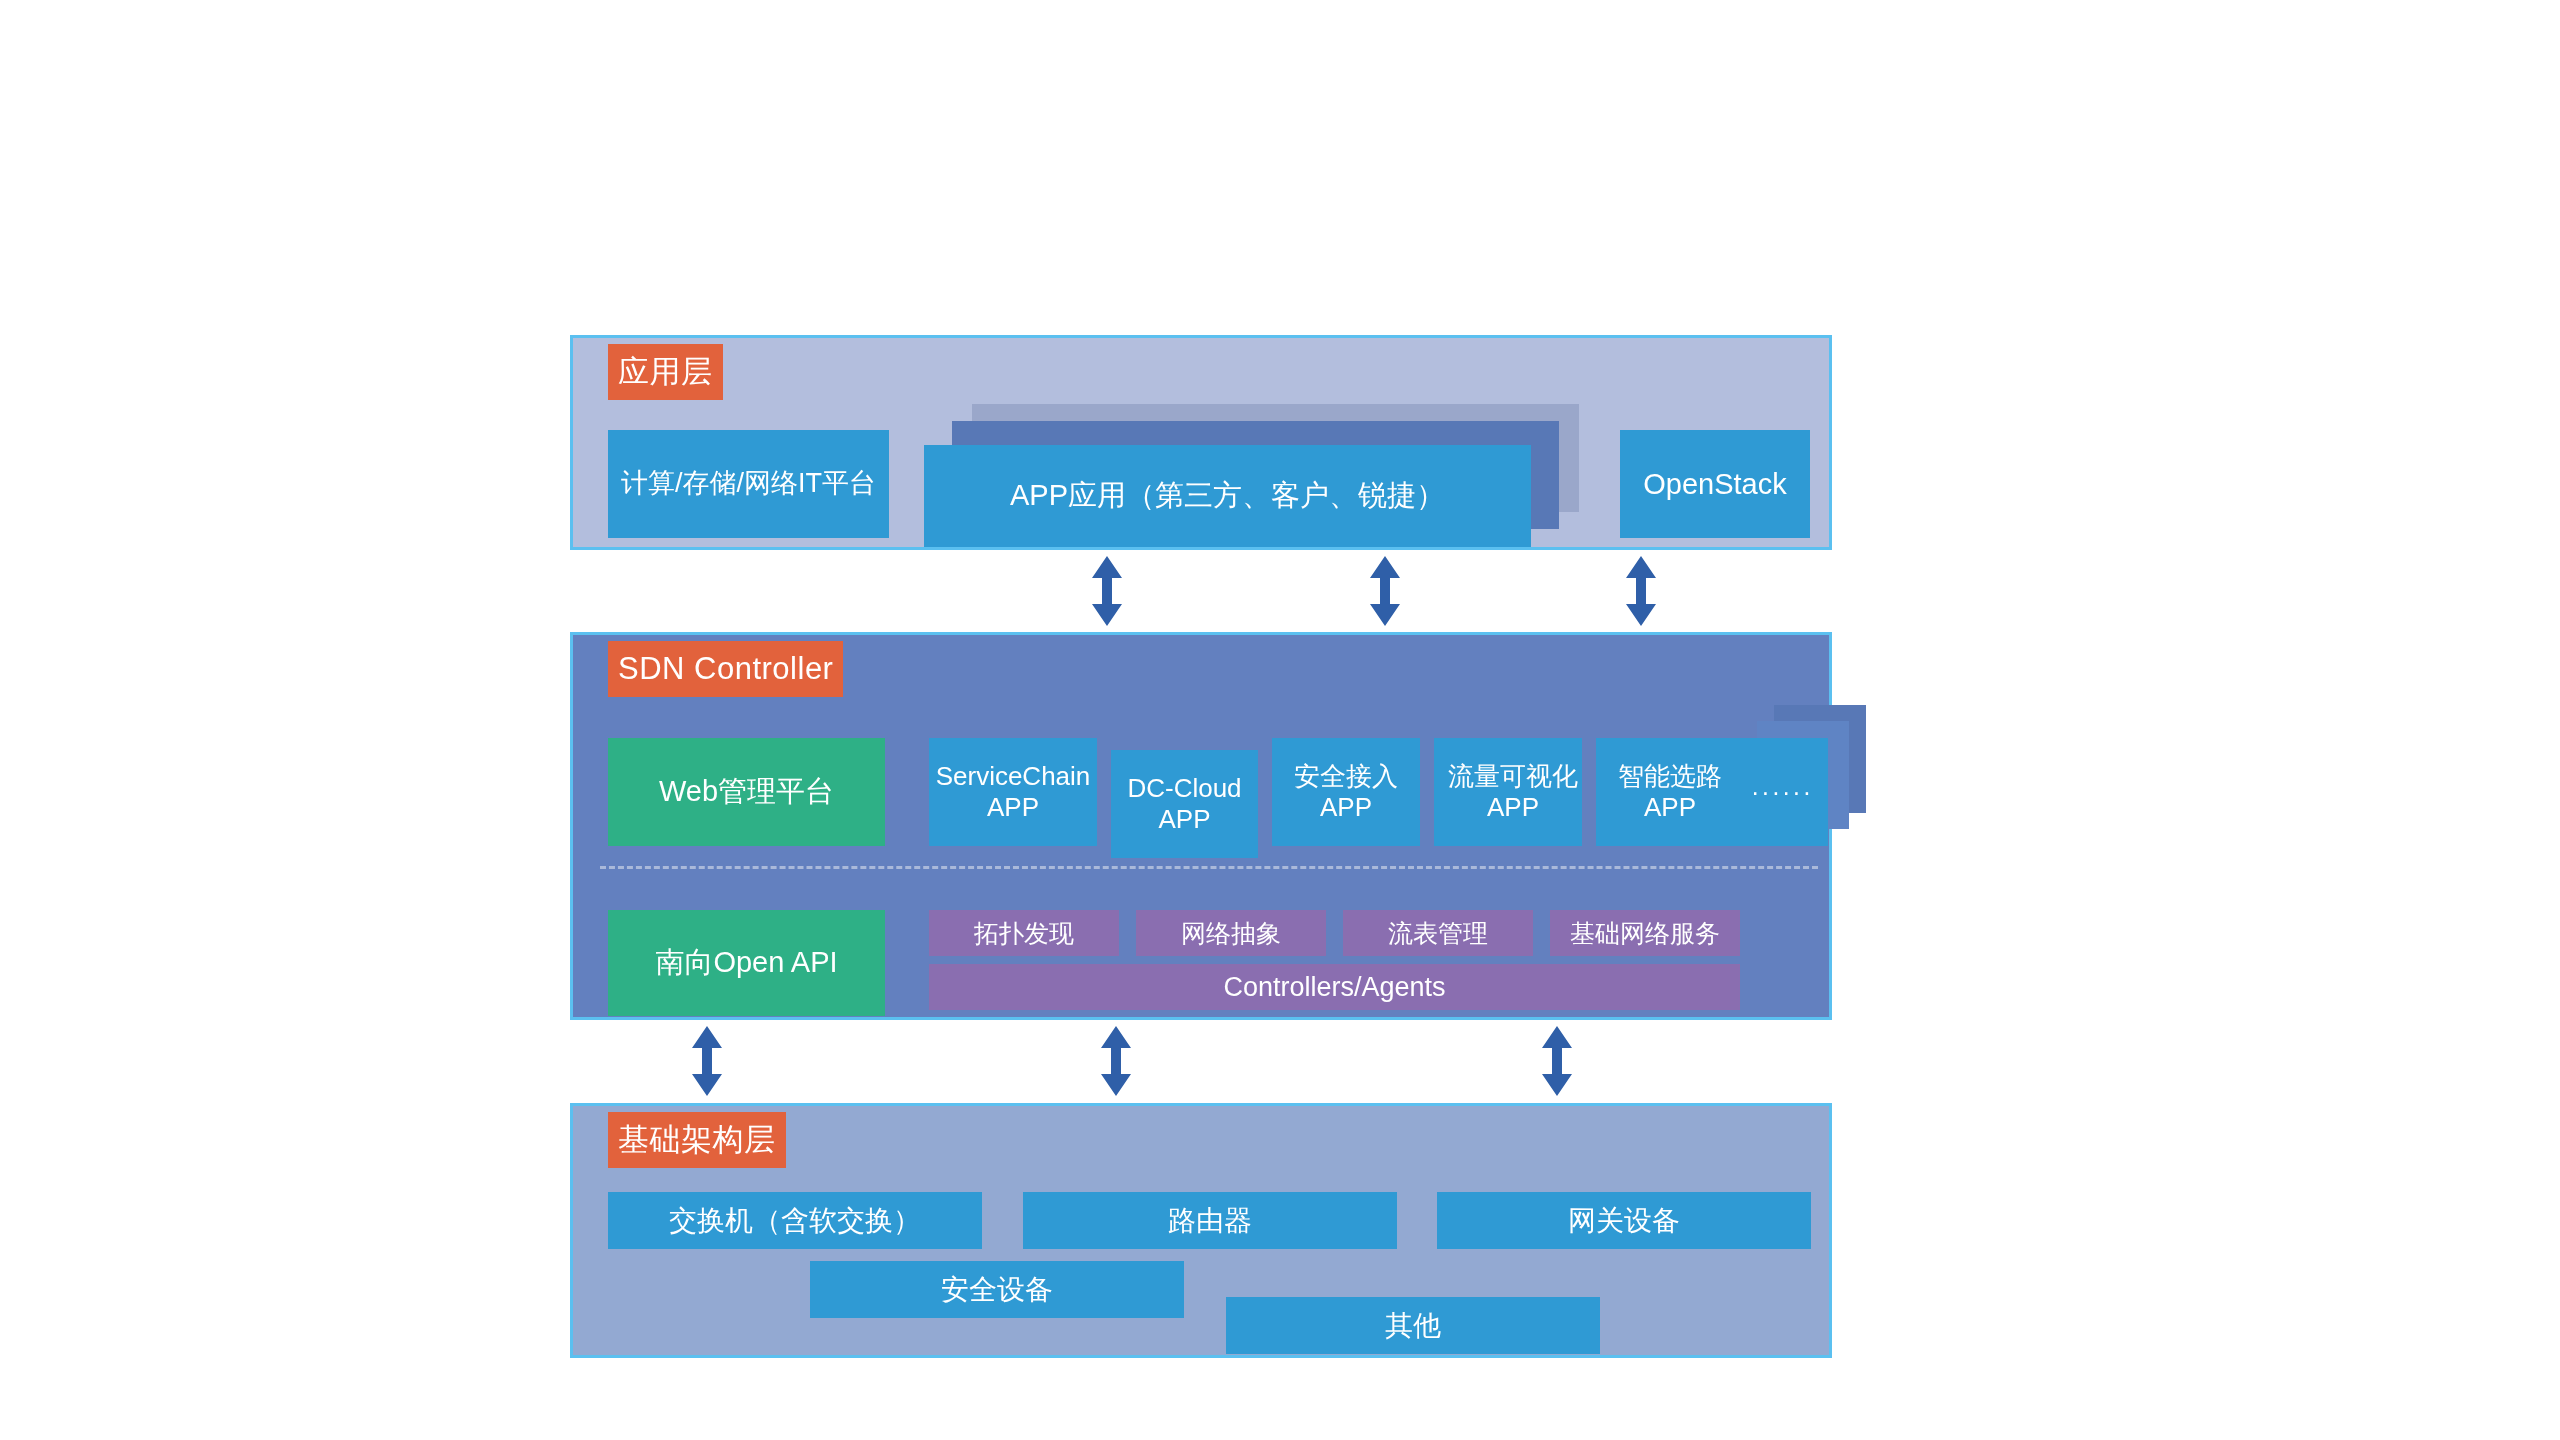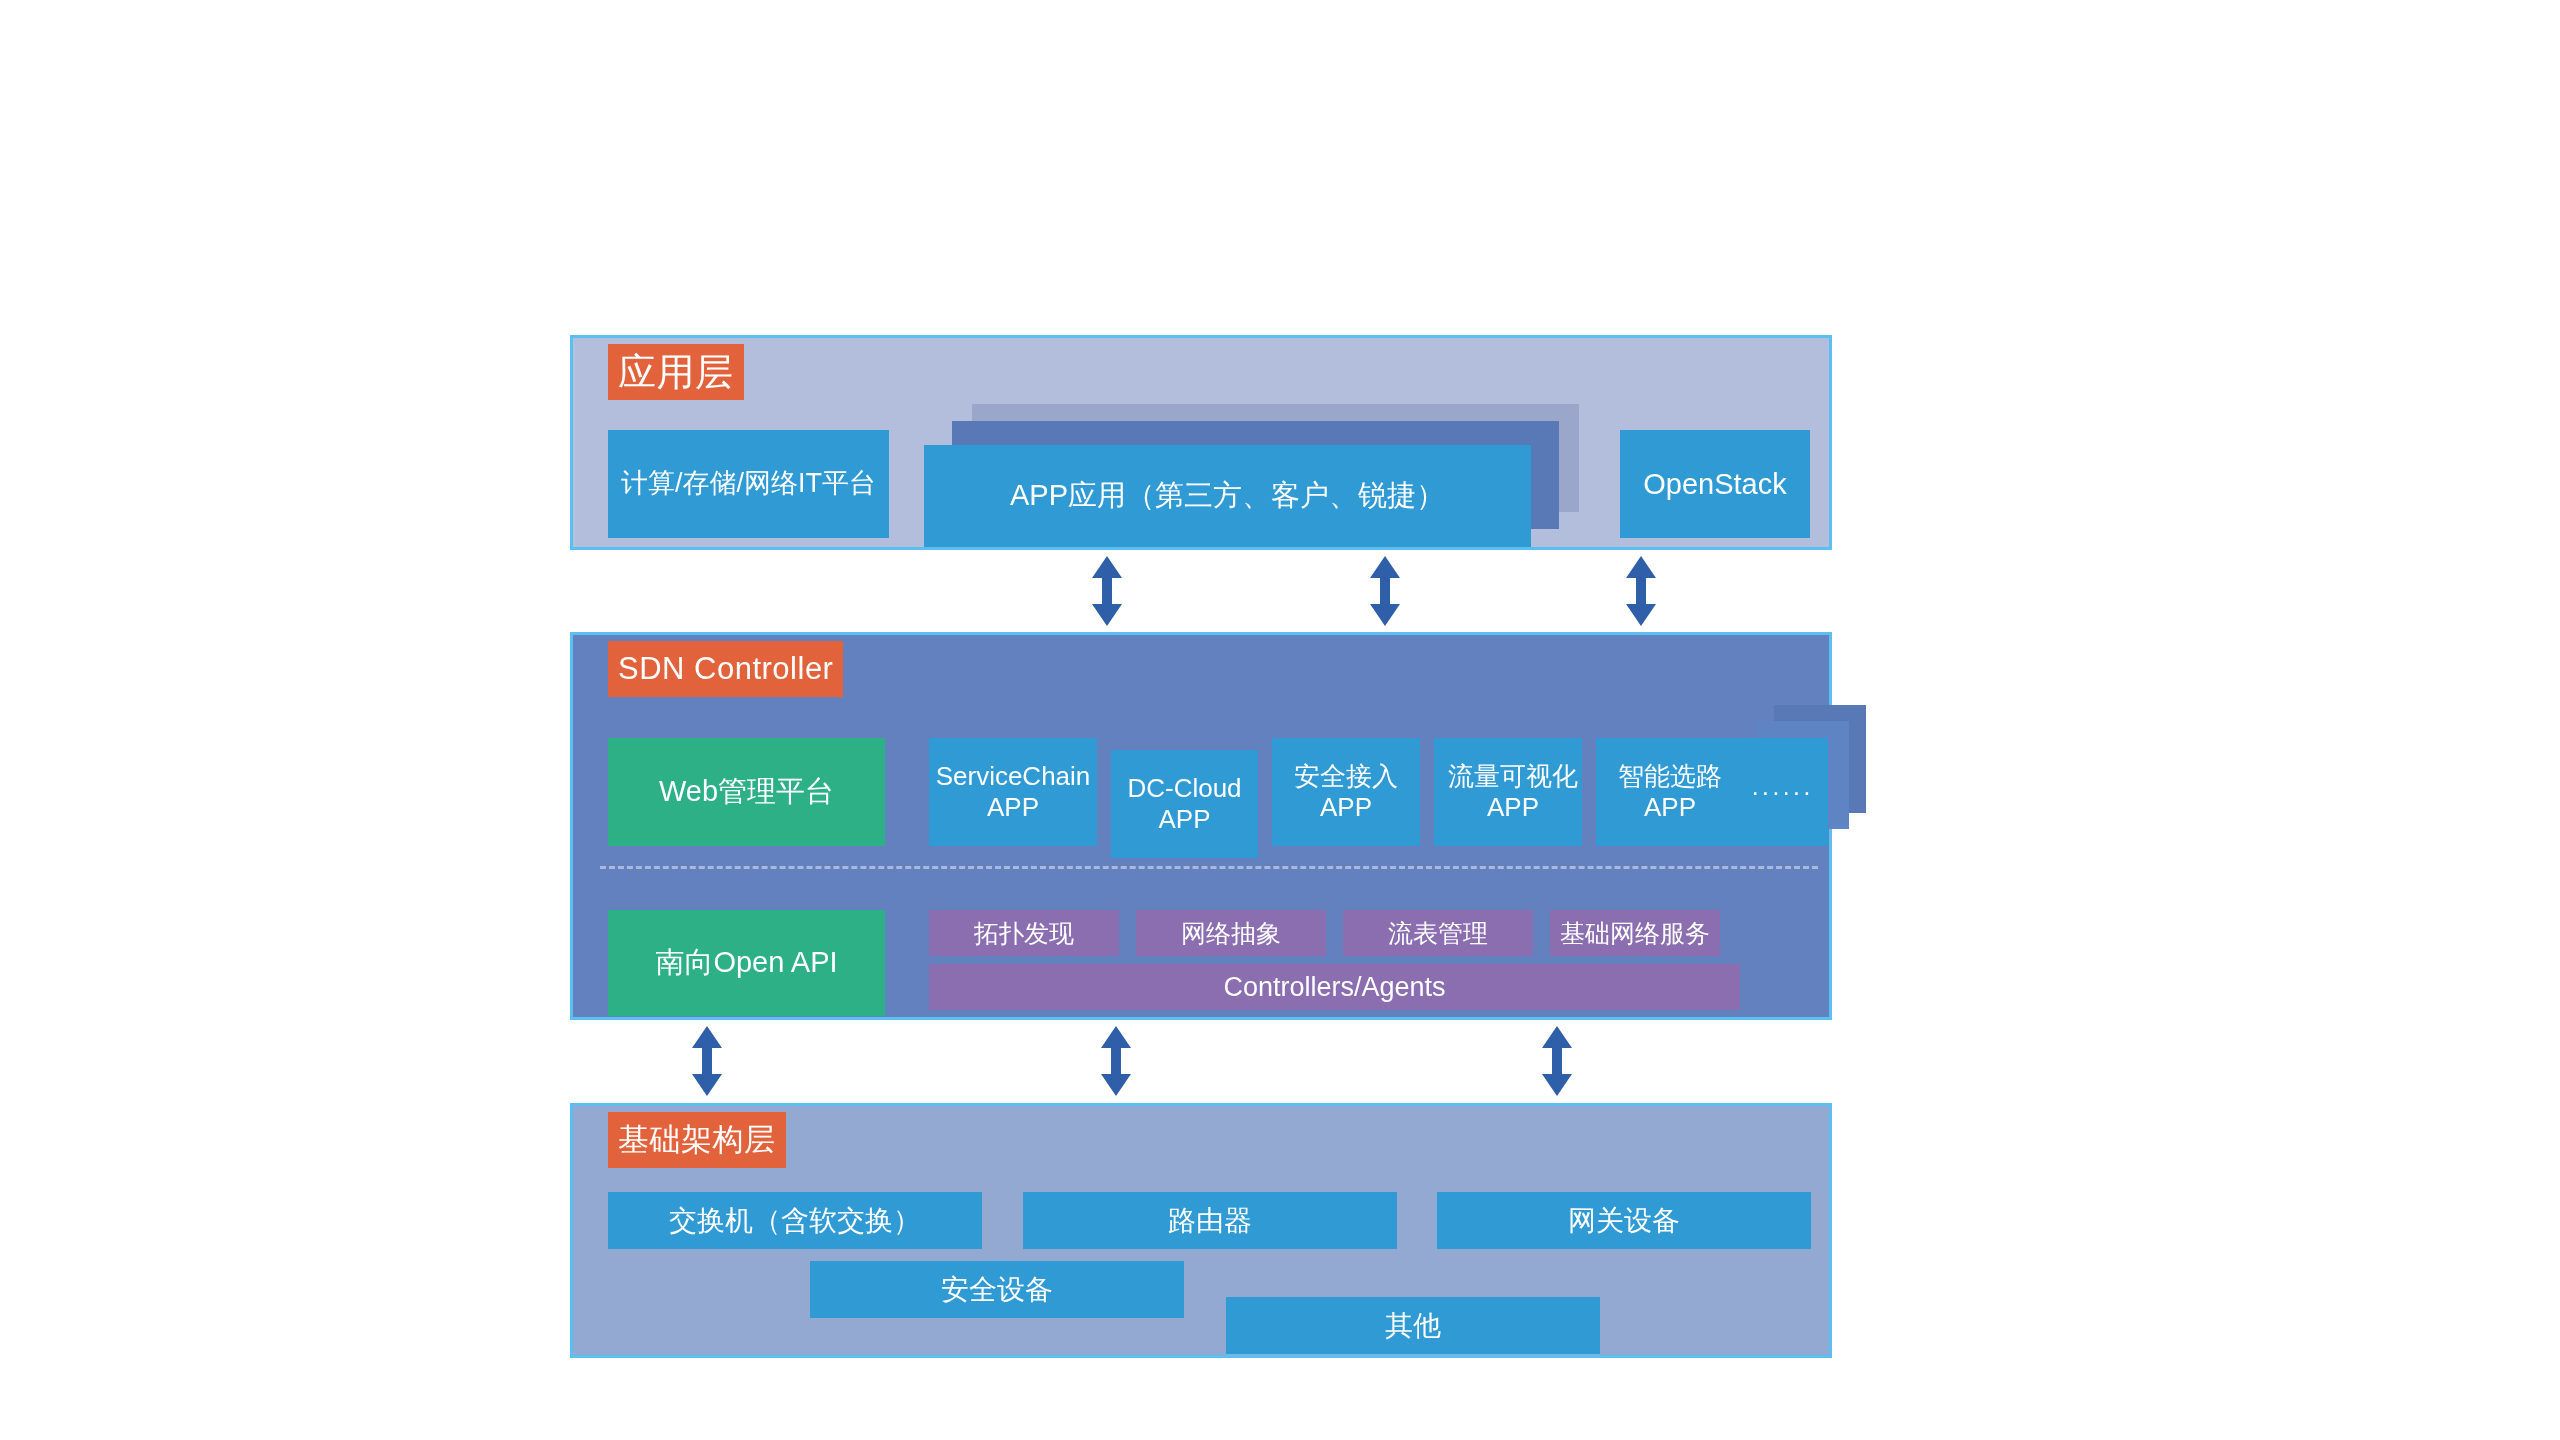"应用层" .badge-app { font-size: 38px -> 31px }
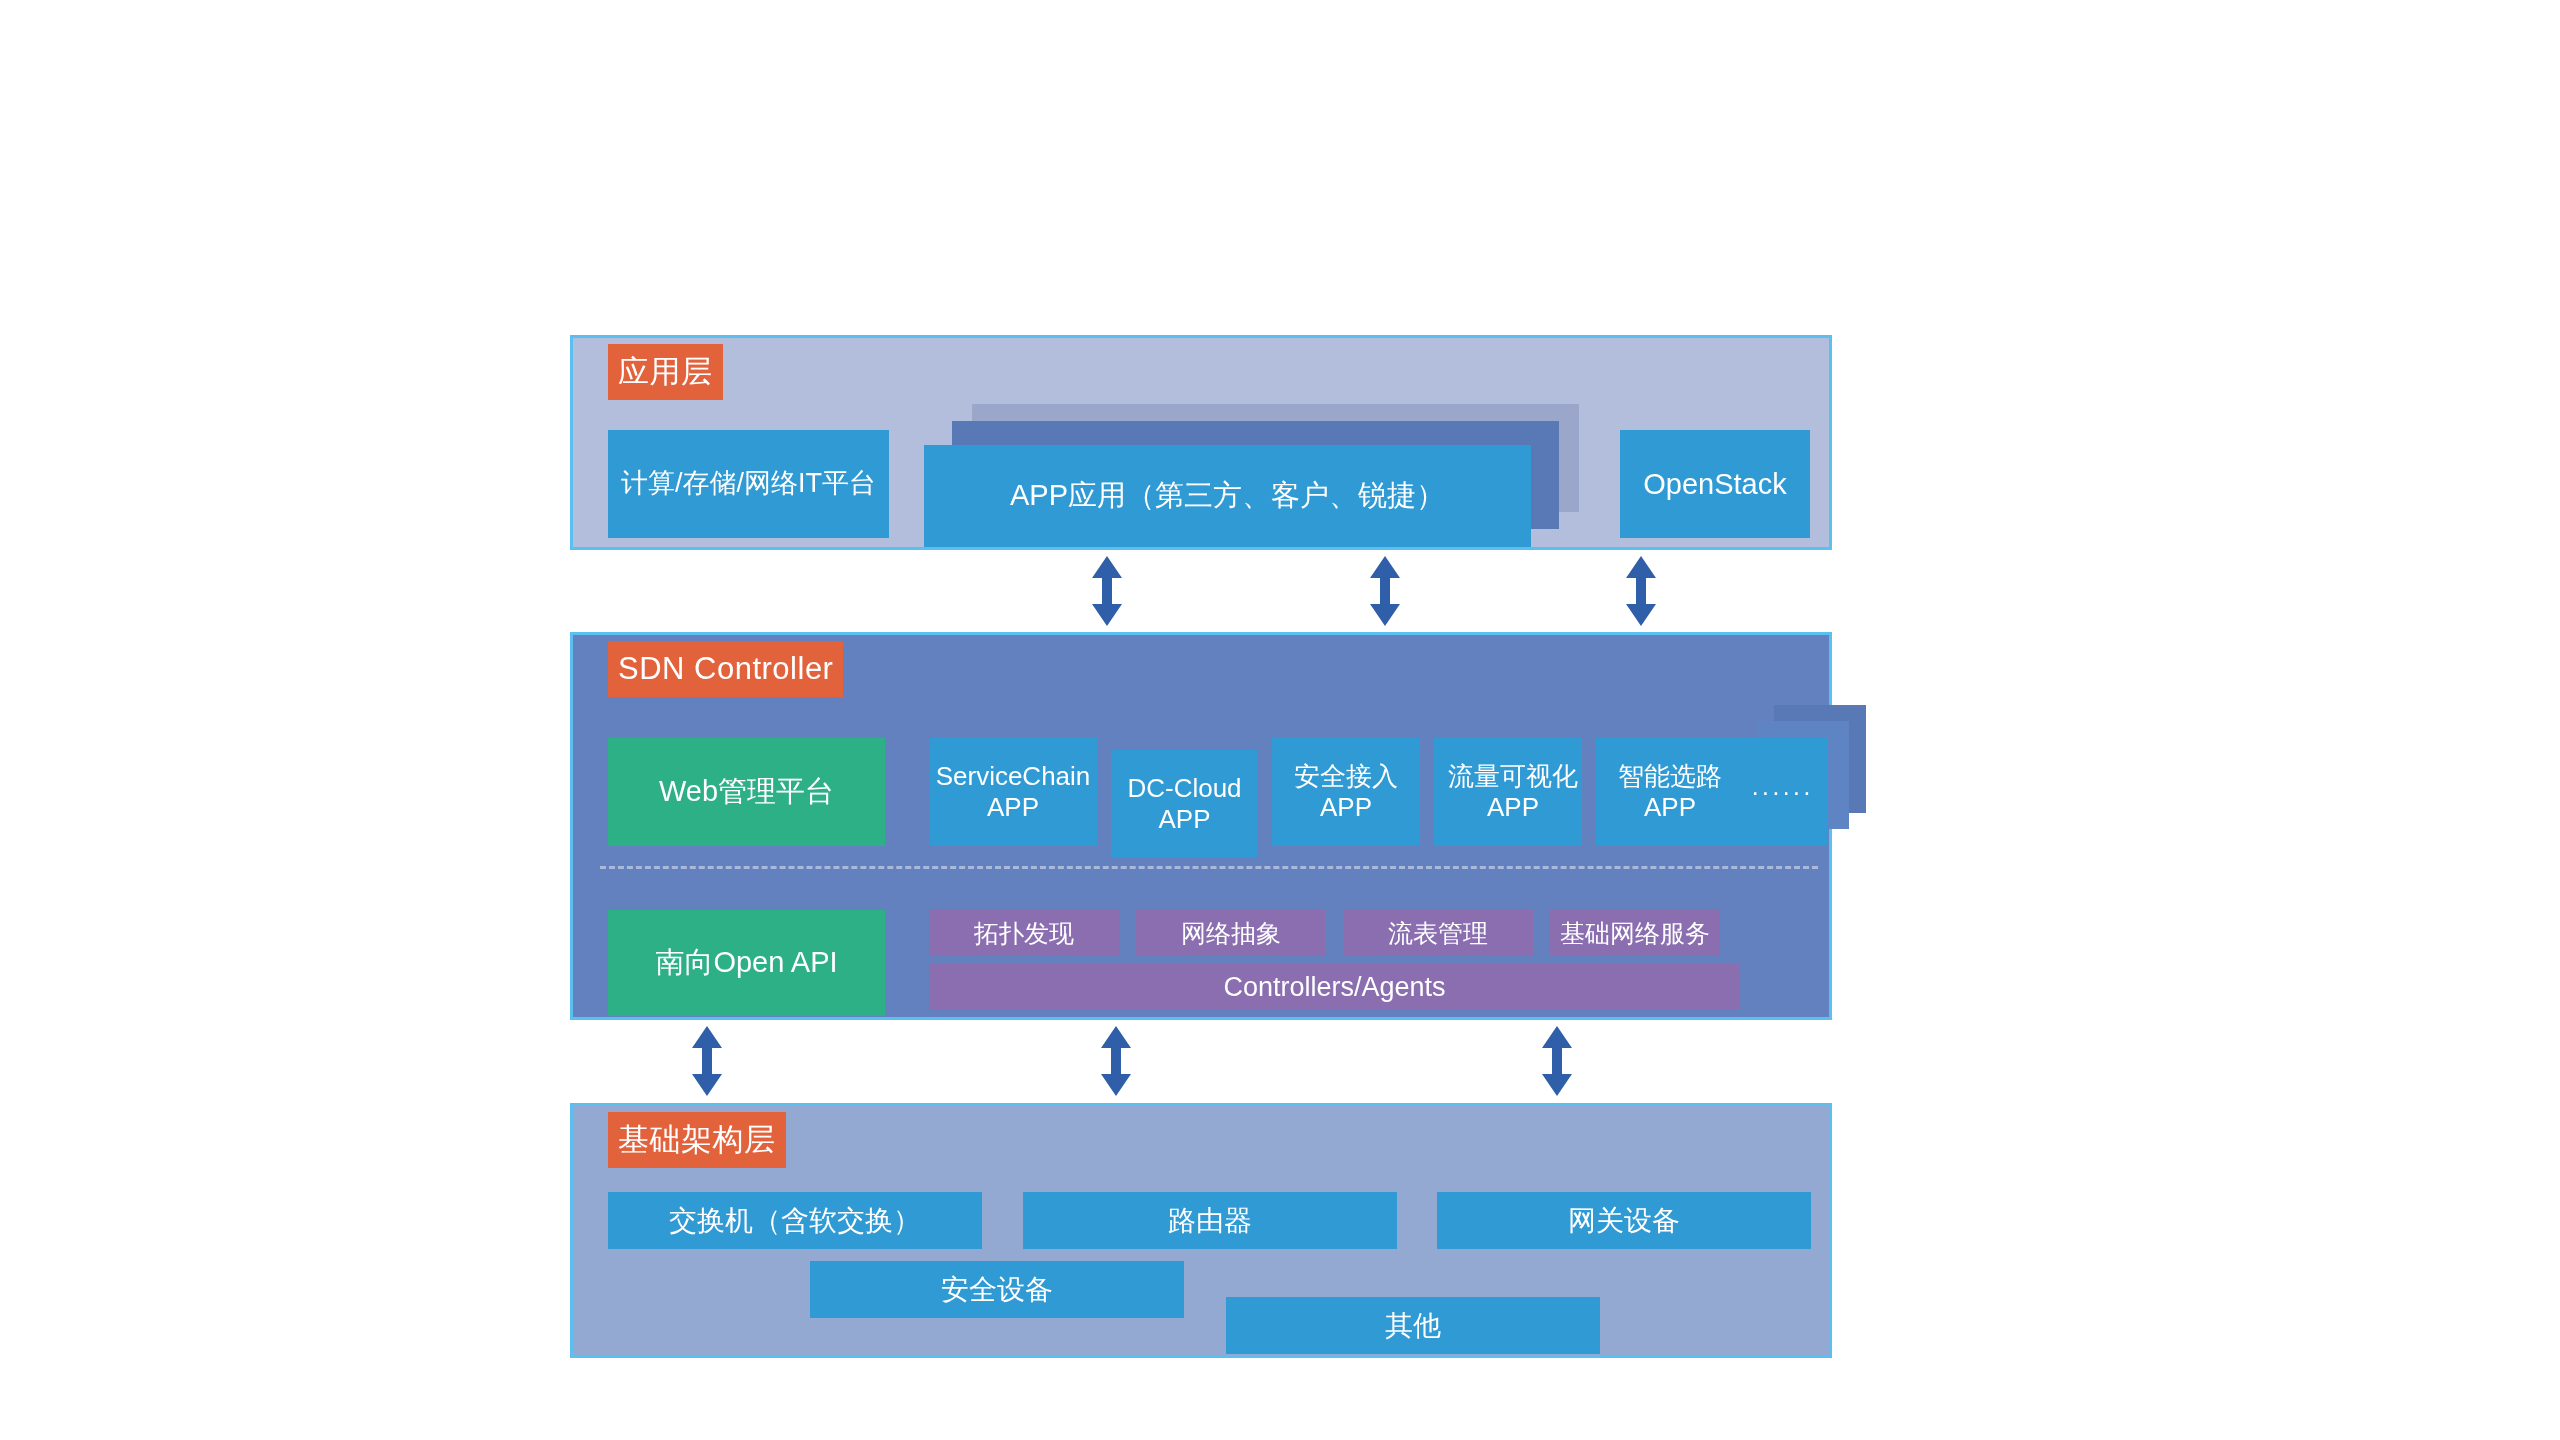"基础网络服务" .func-4 { width: 170px -> 190px }
